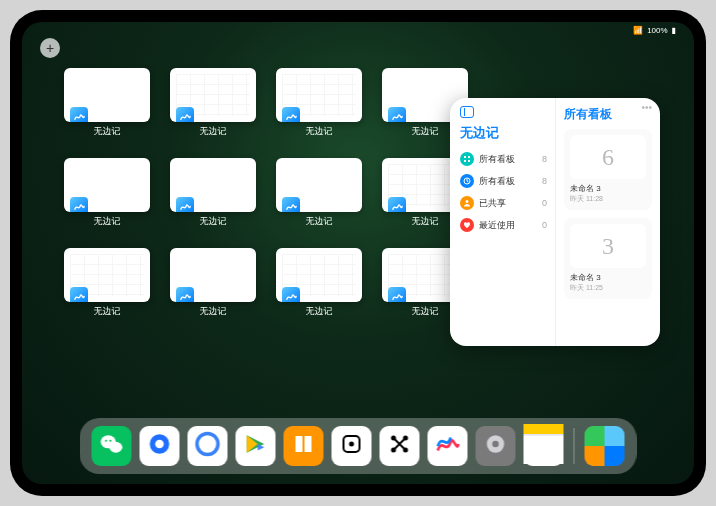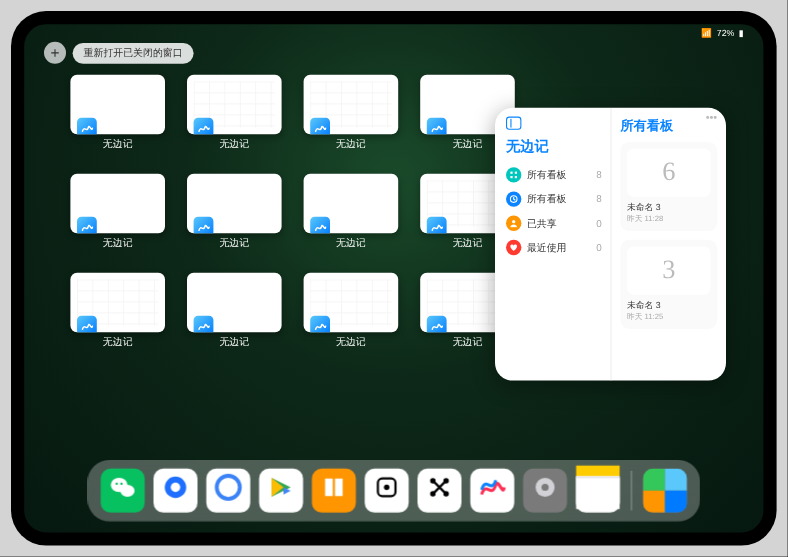"72%" span { text: 72% -> 100% }
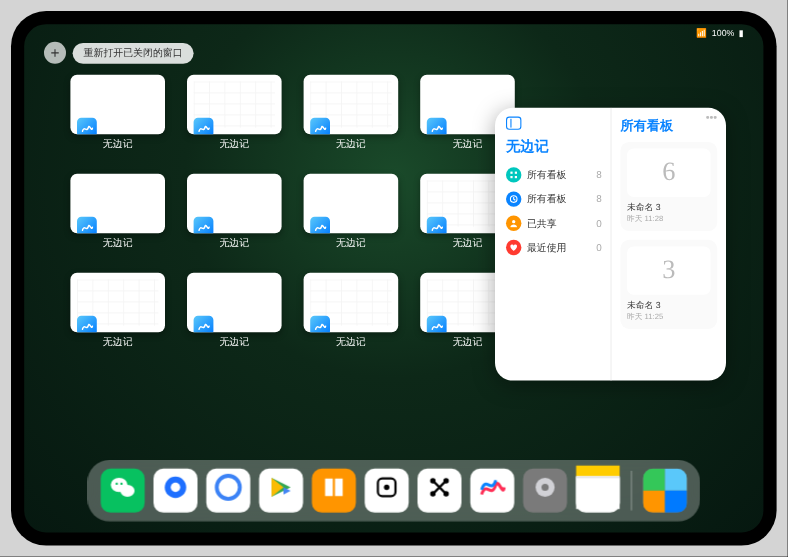"重新打开已关闭的窗口" div.reopen-pill { html: <div>重新打开已关闭的窗口</div> -> none }
